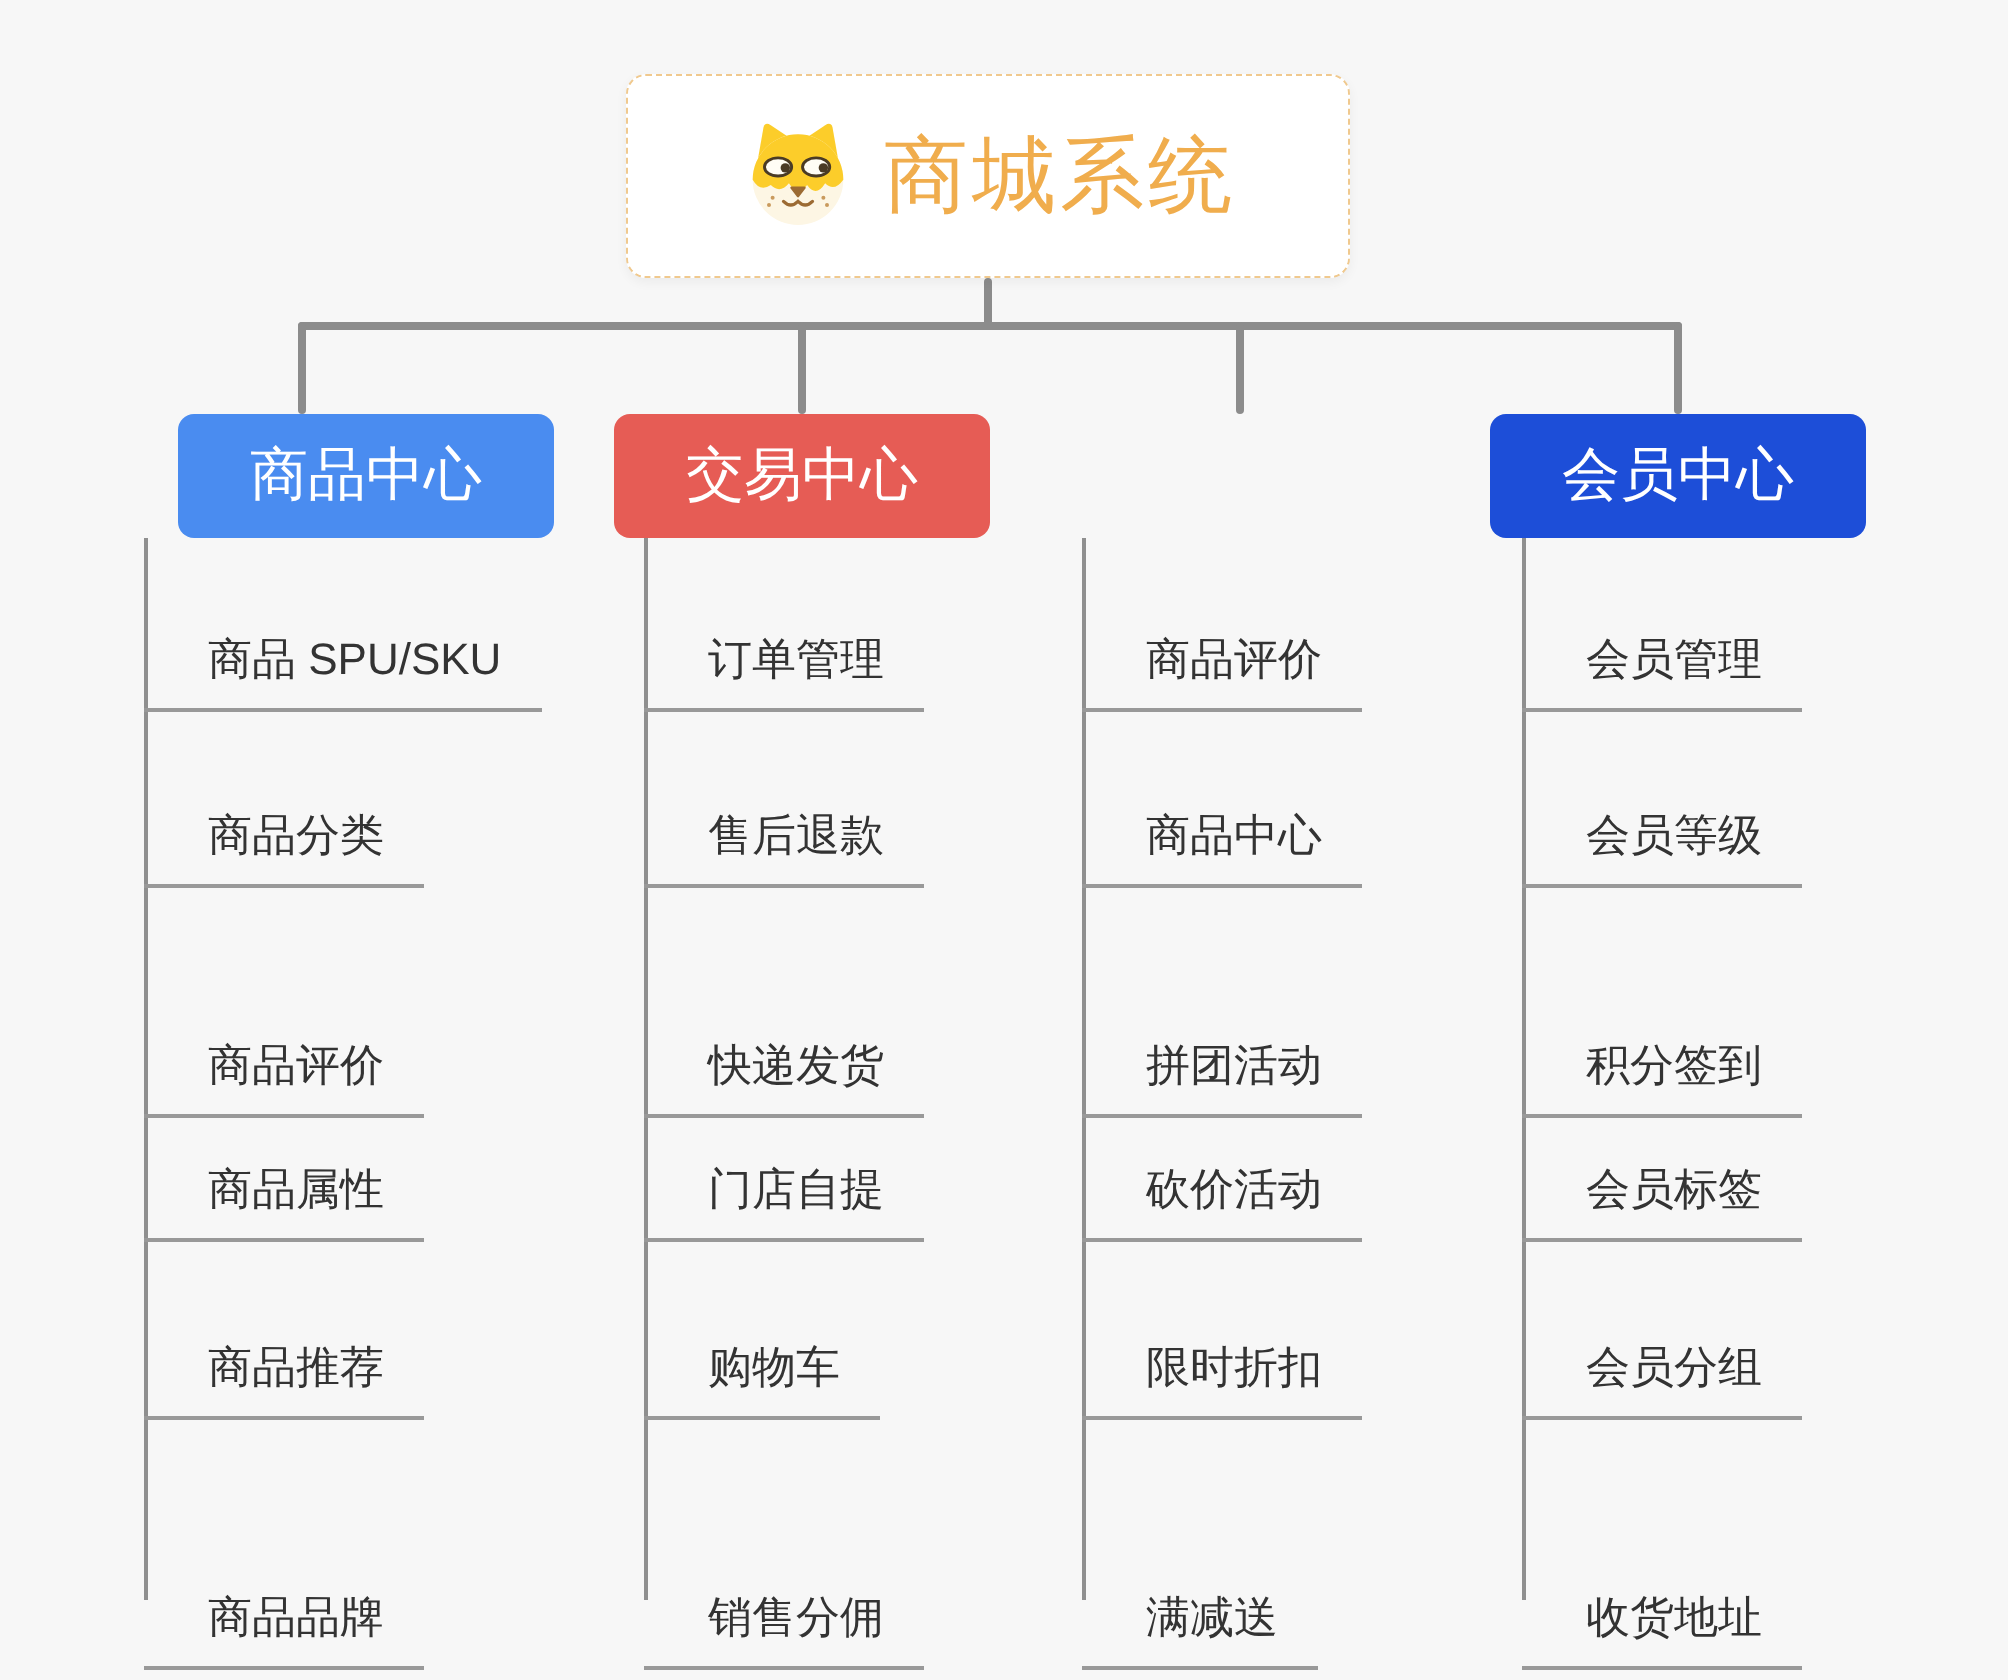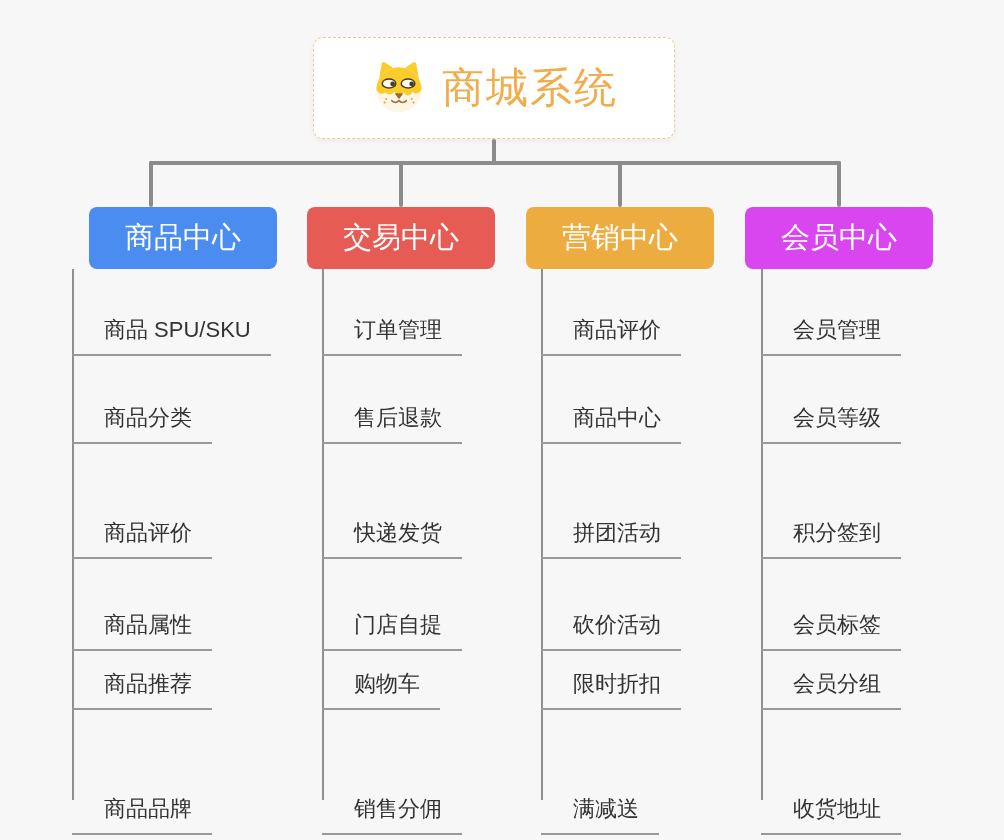"营销中心" div.branch-node { html: <div> <span>营销中心</span> </div> -> none }
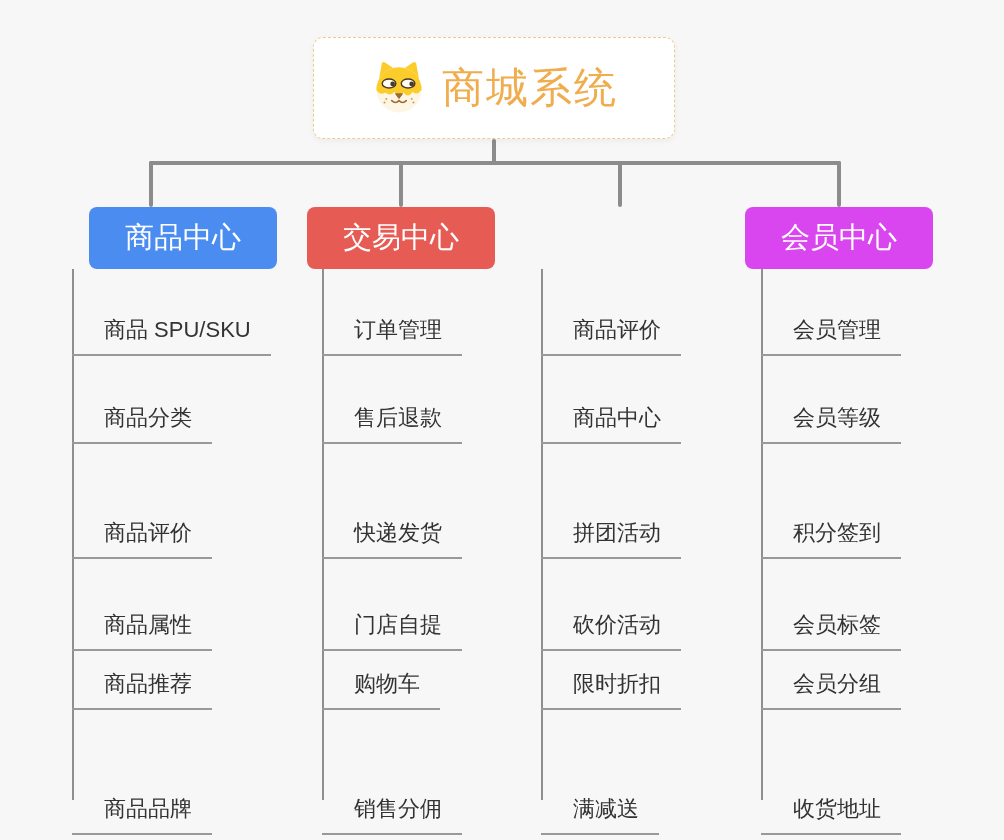"会员中心" div.branch-node { background: #d946ef -> #1d4ed8 }
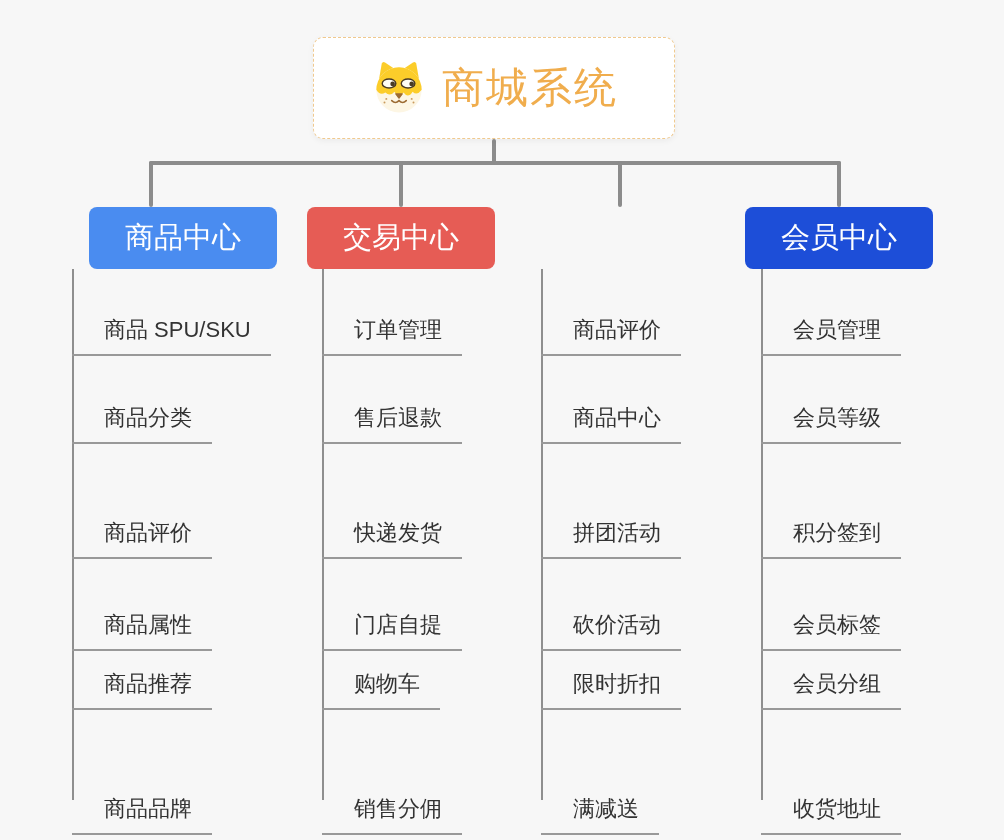"商品属性" .row4 { margin-top: 30px -> none }
